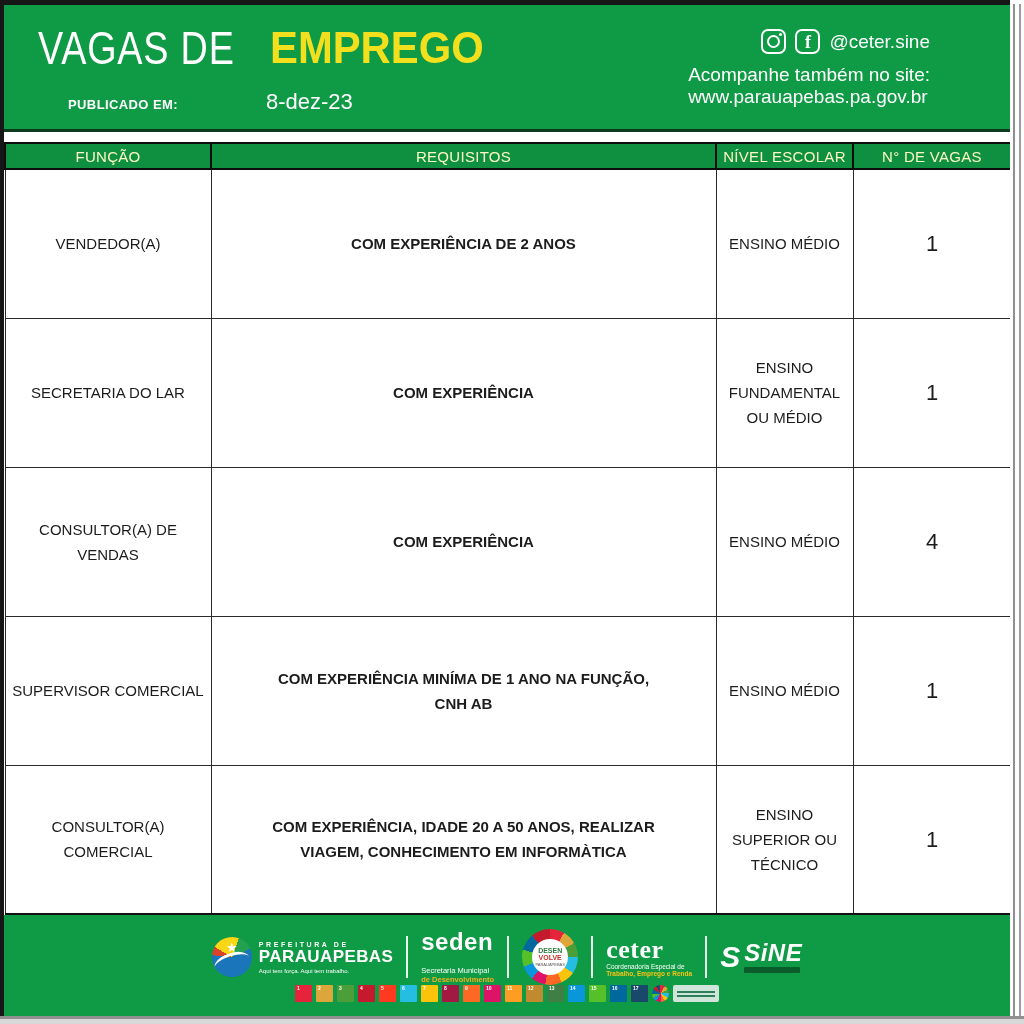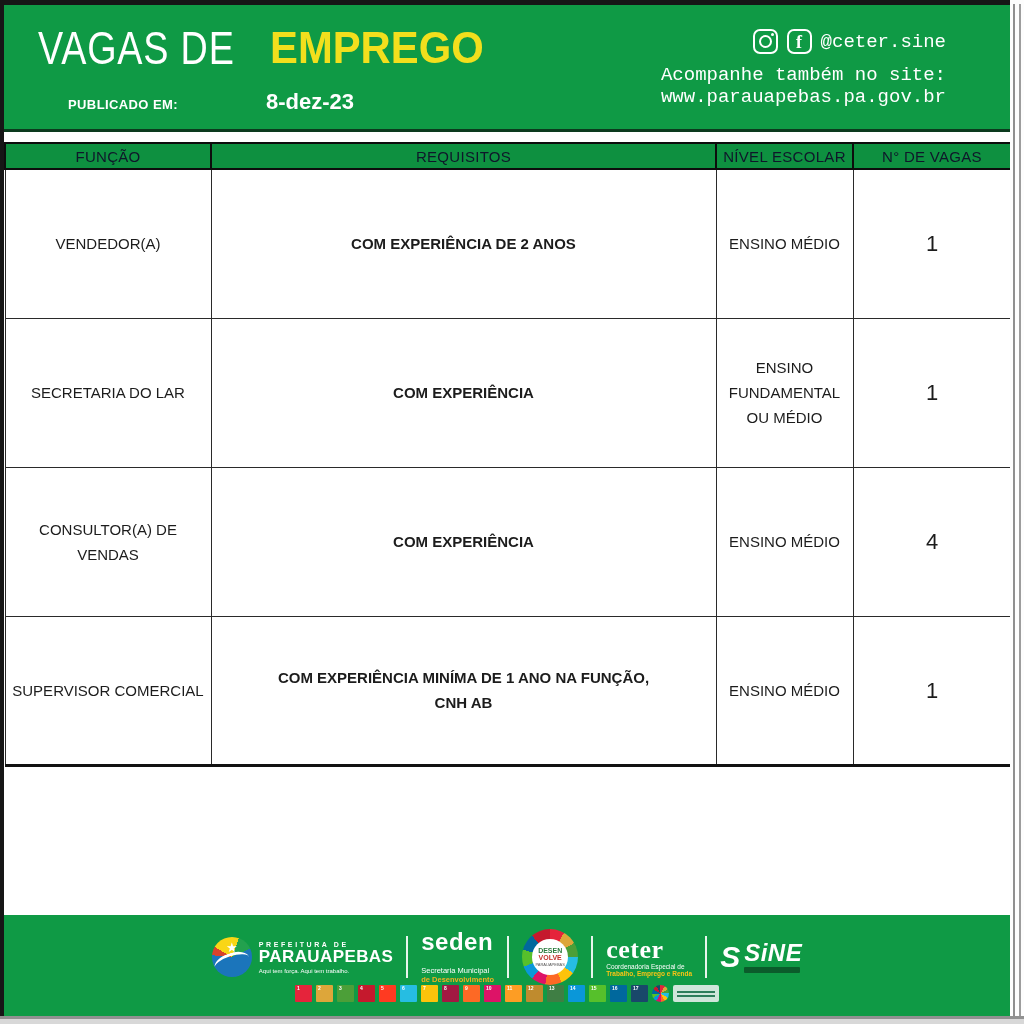"@ceter.sine" .banner-right { font-family: Liberation Mono, monospace -> none; right: 64px -> 80px; text-align: center -> left }
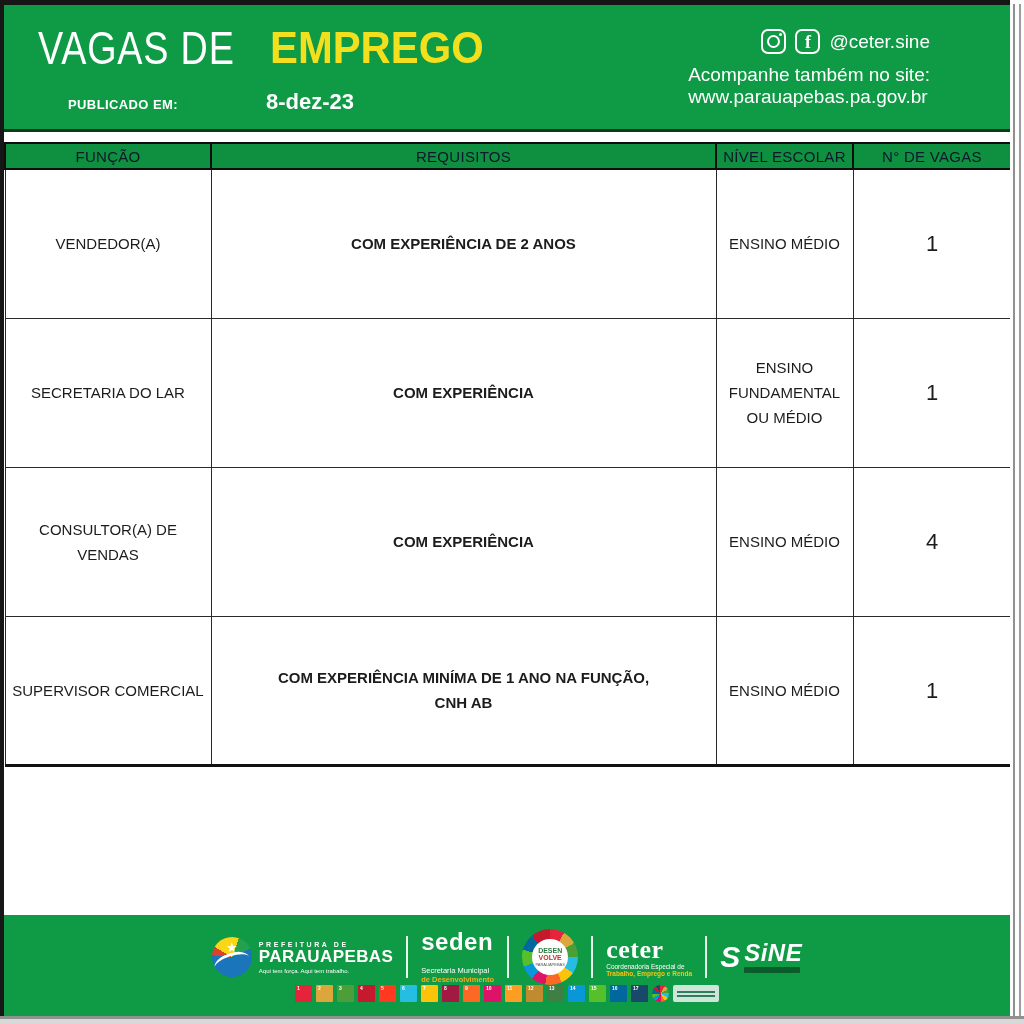"8-dez-23" .pub-date { font-weight: 700 -> 400 }
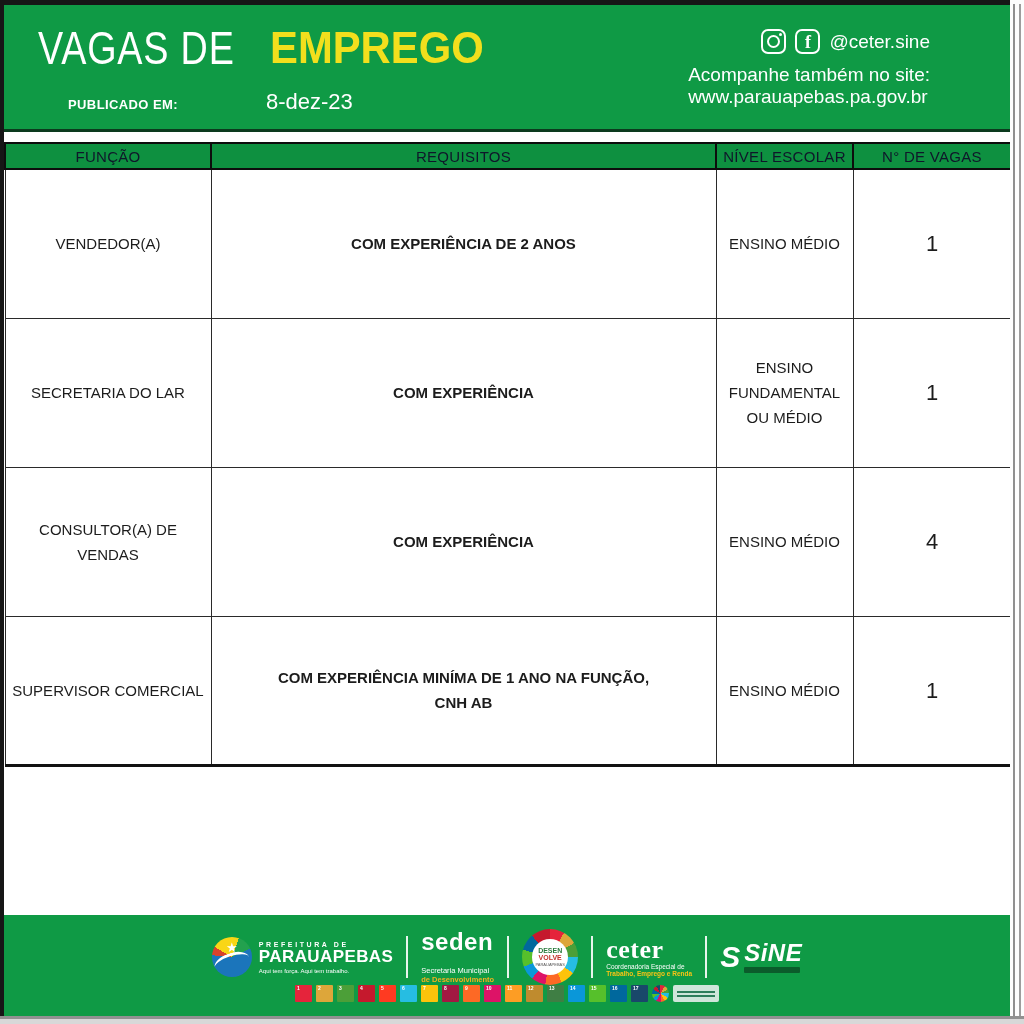"FUNÇÃO" .jobs-table th { color: #0f172a -> #fef9c3 }
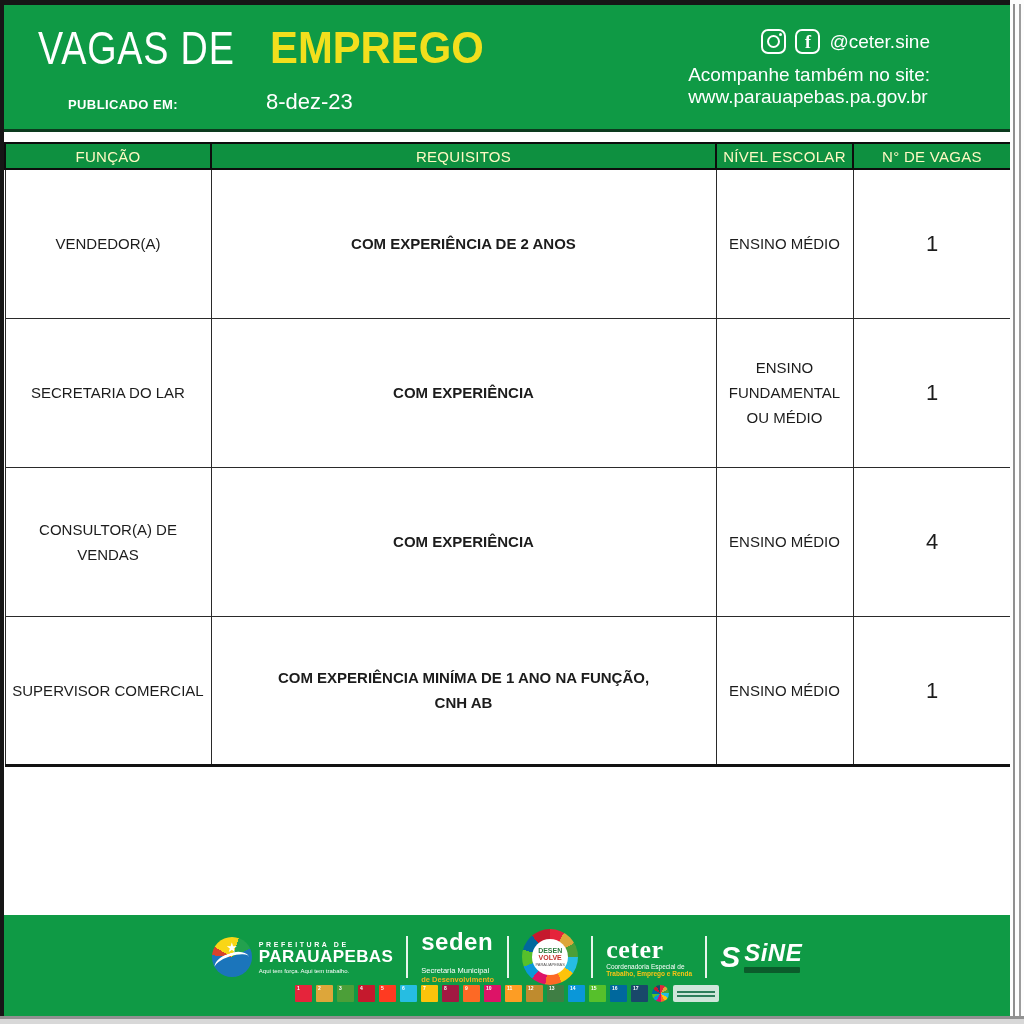"CONSULTOR(A) COMERCIAL" tr { html: none -> <tr> <td>CONSULTOR(A) COMERCIAL</td> <td>COM EXPERIÊNCIA, IDADE 20 A 50 ANOS, REALIZAR VIAGEM, CONHECIMENTO EM INFORMÀTICA</td> <td>ENSINO SUPERIOR OU TÉCNICO</td> <td>1</td> </tr> }
